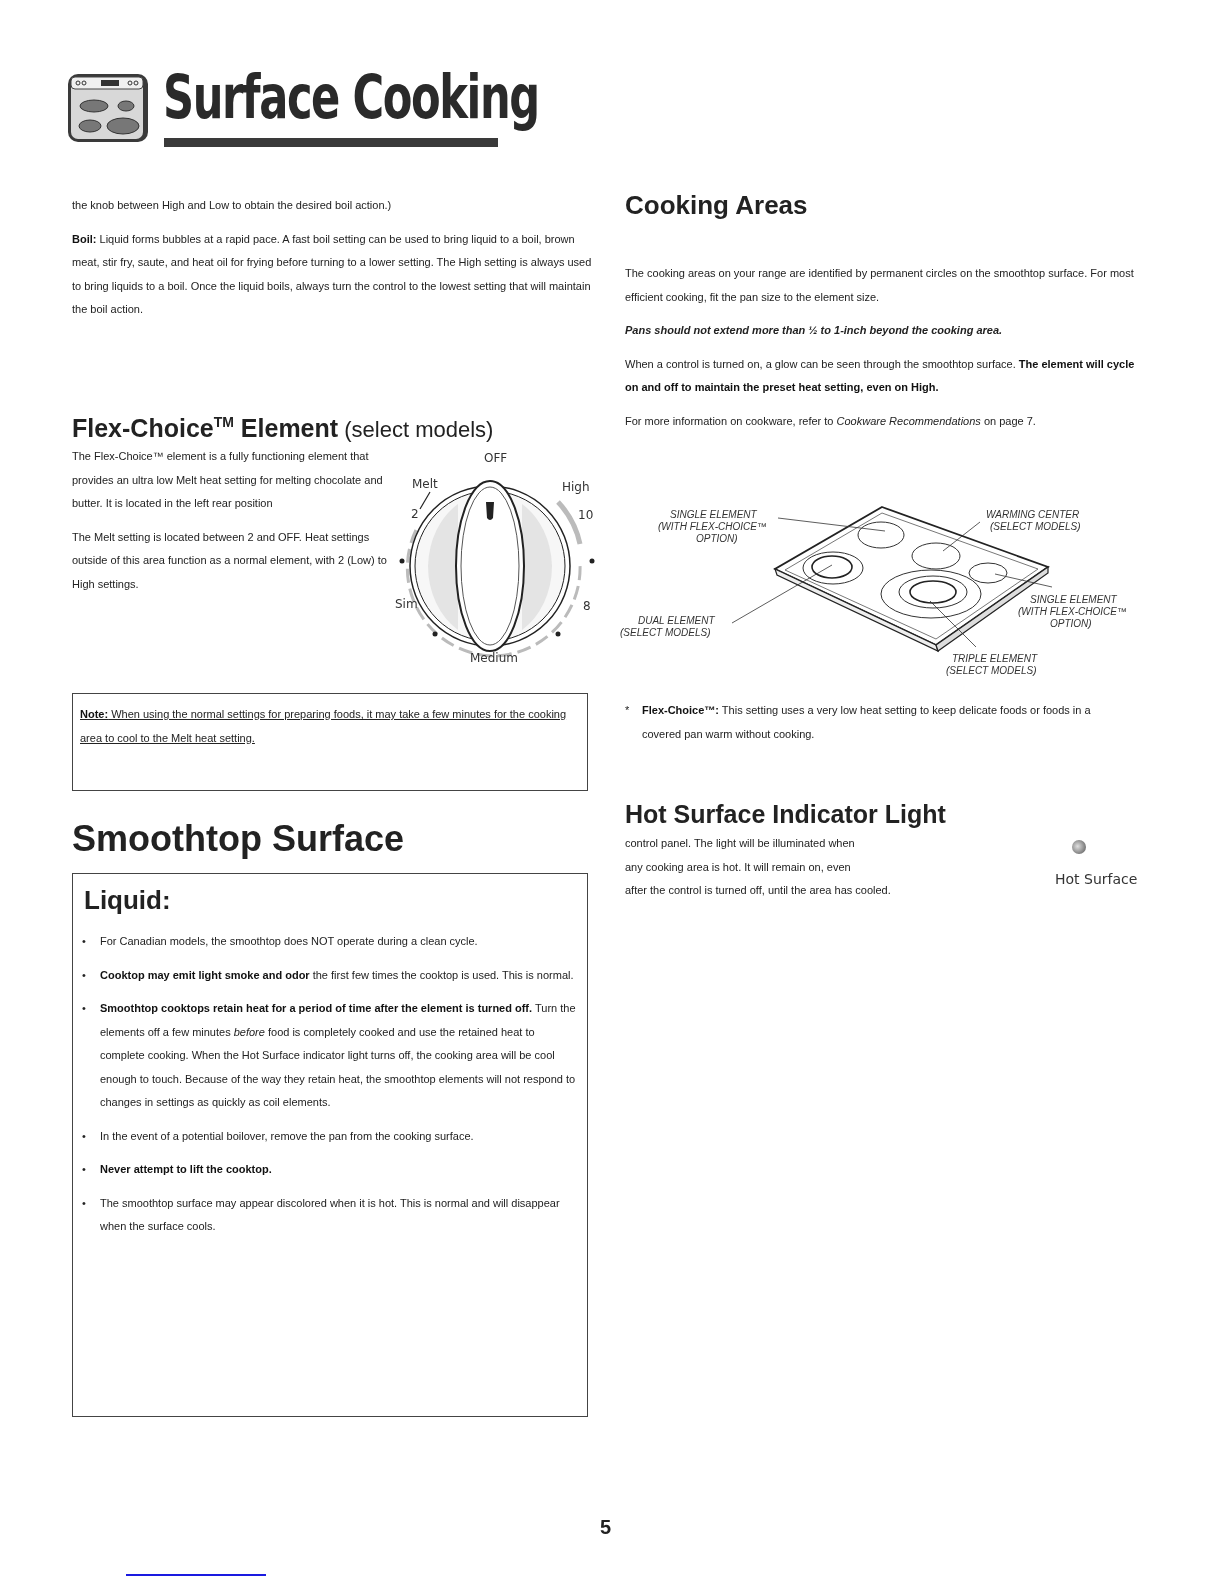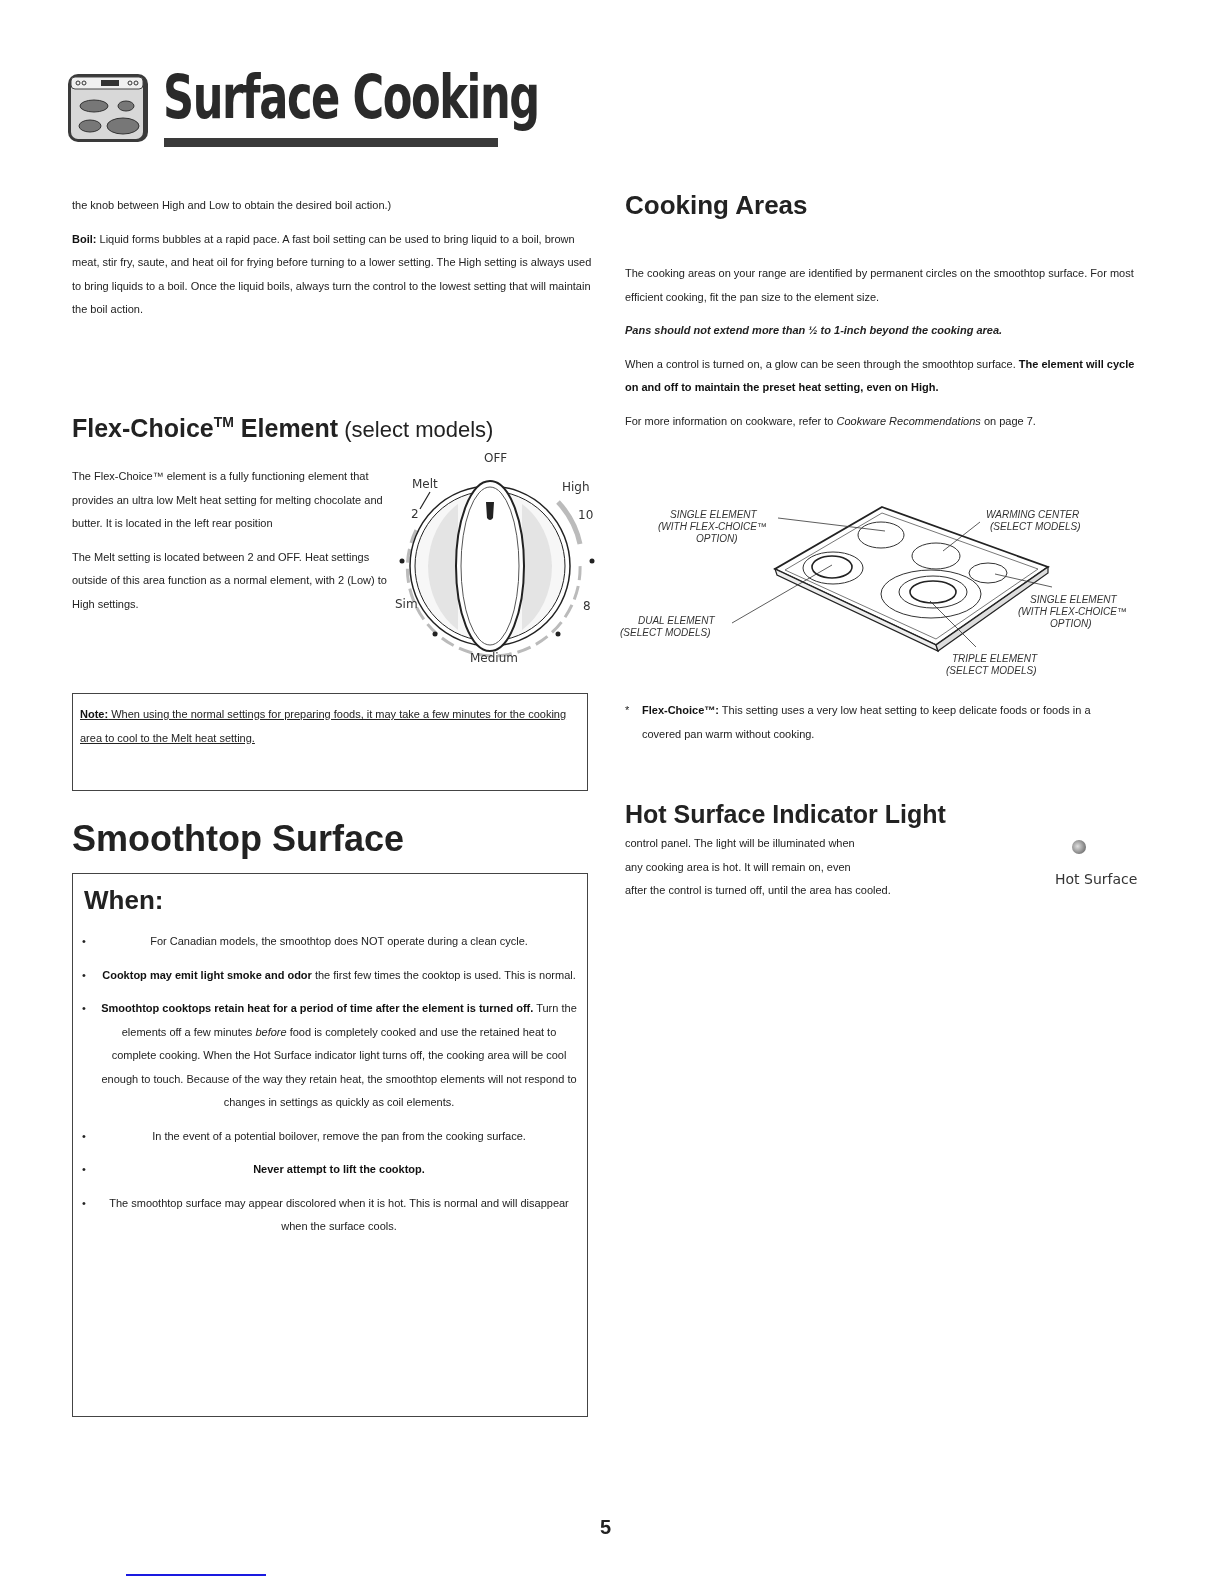"The Flex-Choice™ element is a" #flex-text { margin-top: 20px -> none }
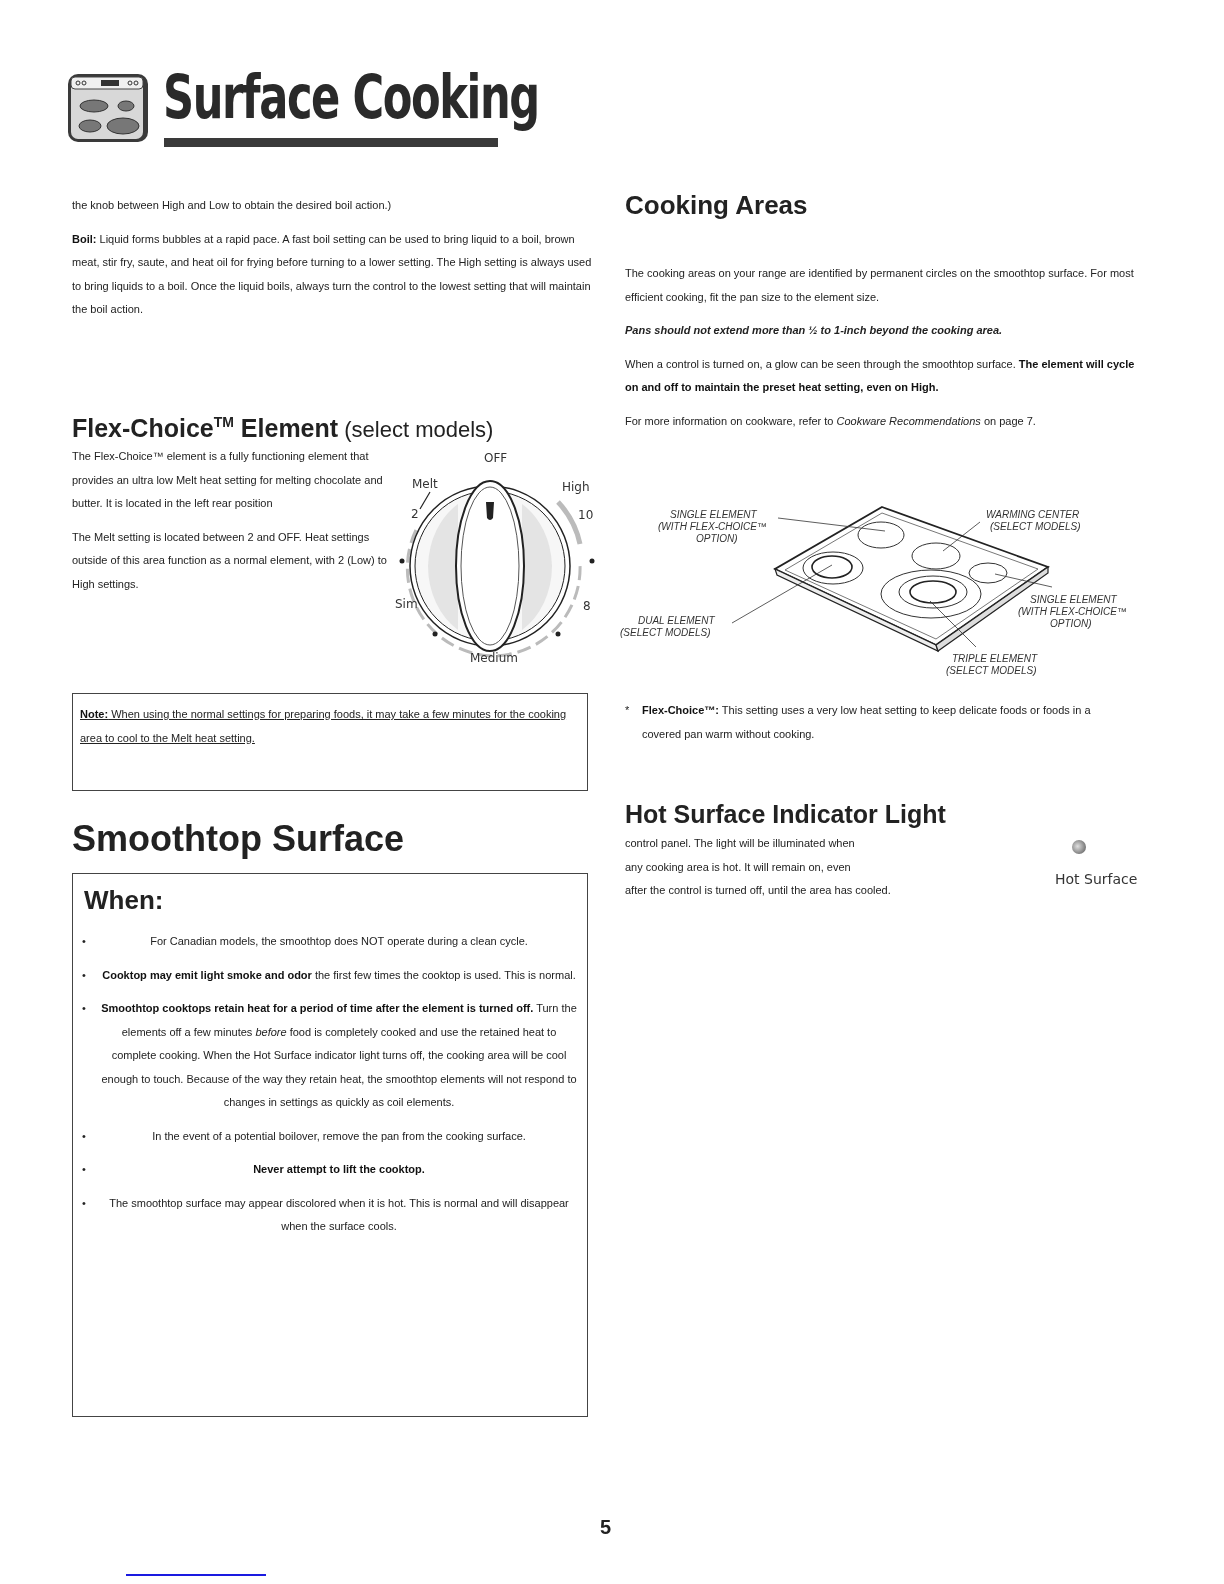"When:" div.abs { text: When -> Liquid }
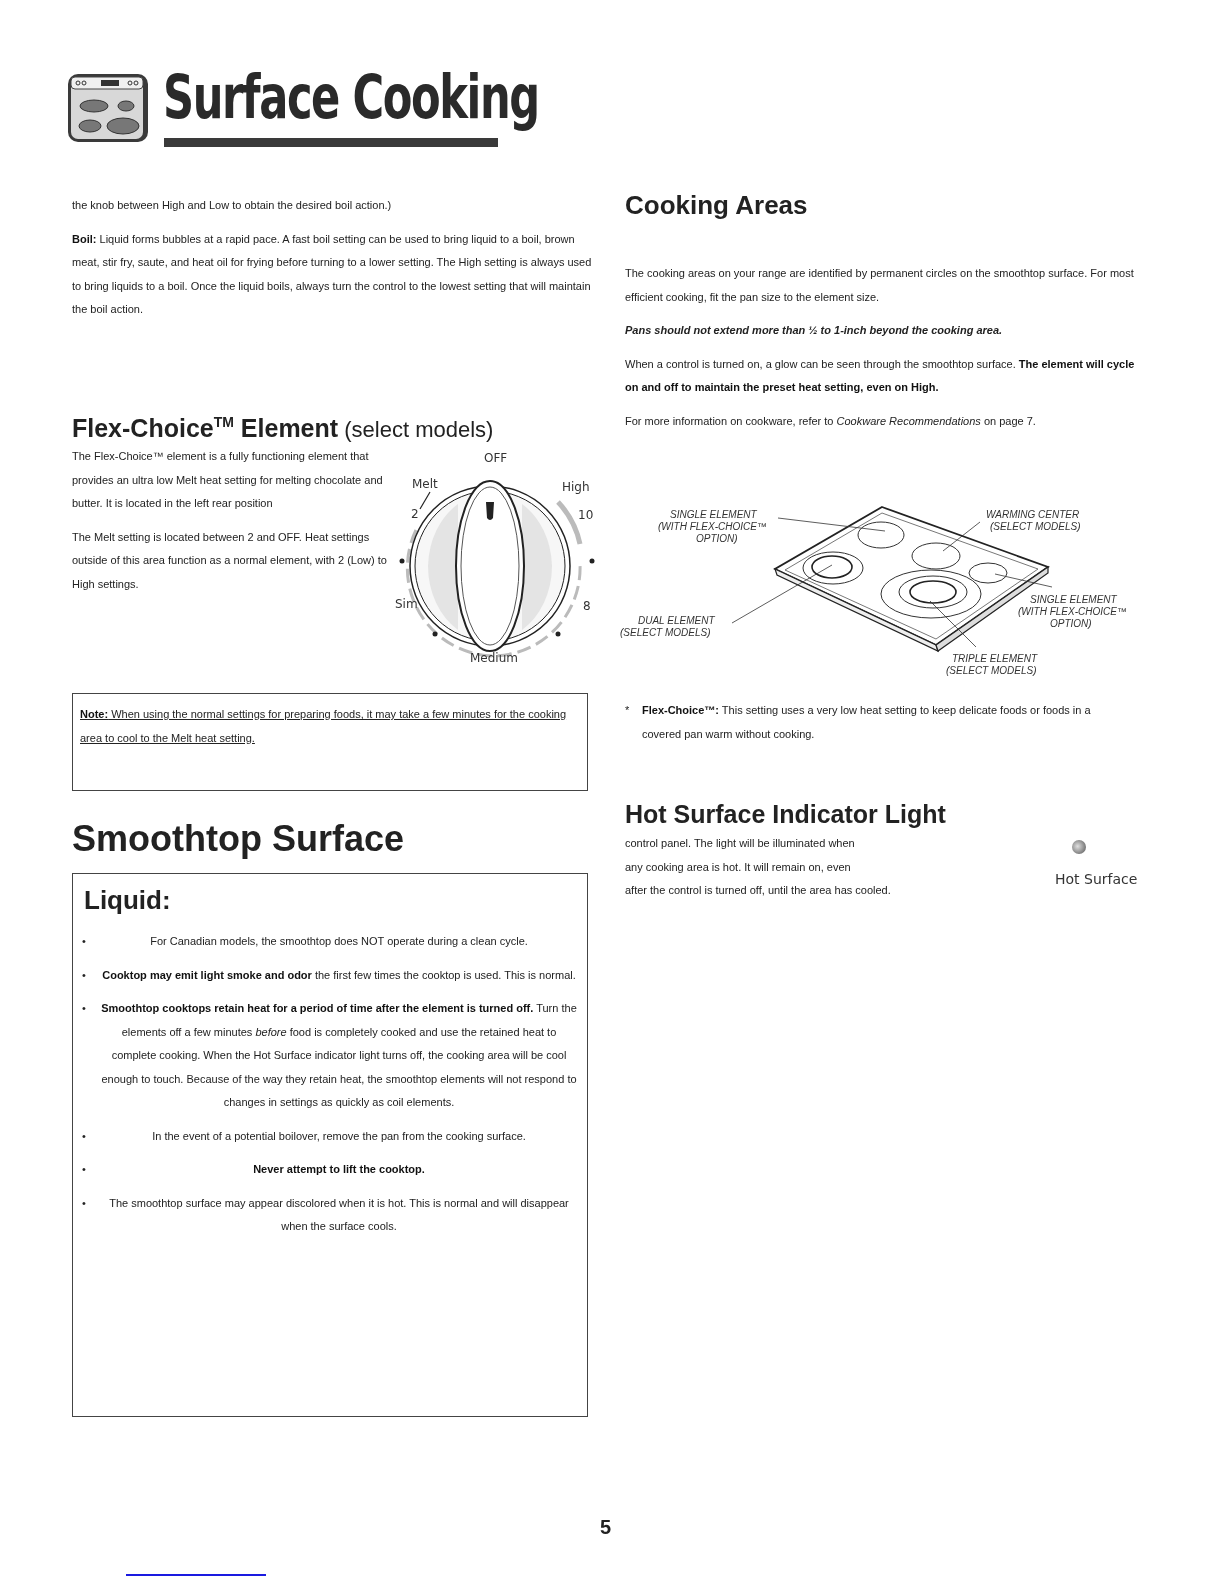"For Canadian models, the smoothtop" #notes-list { text-align: center -> none }
